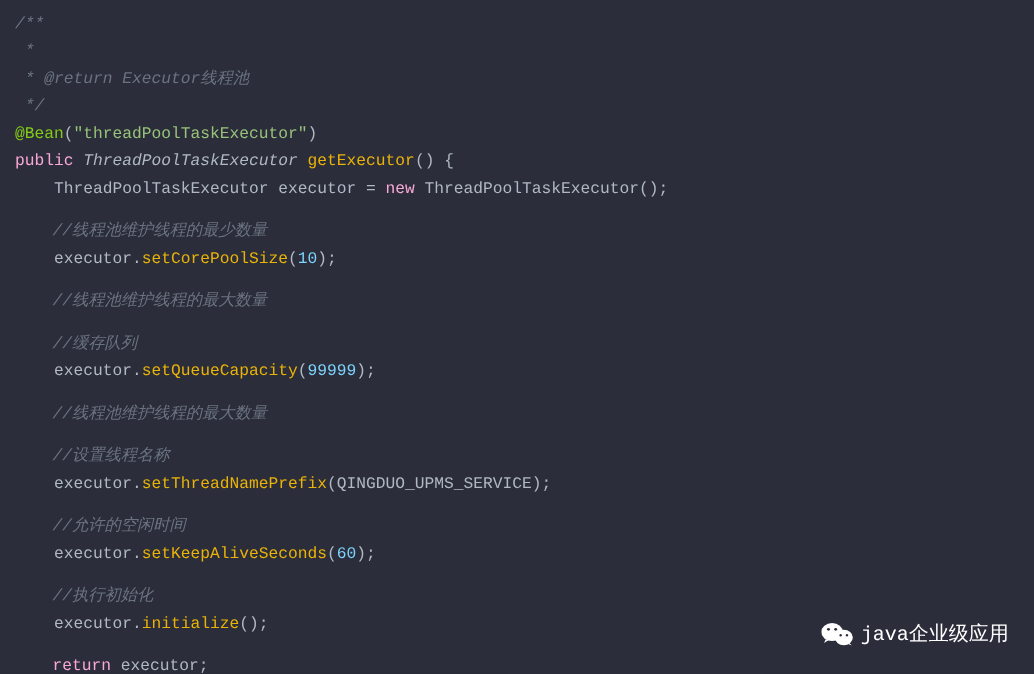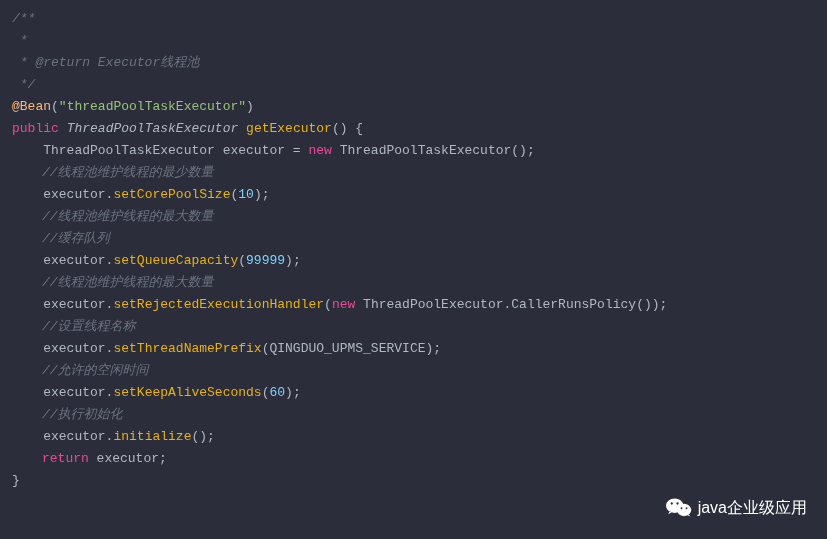"@Bean" .annotation { color: #fdba74 -> #84cc16 }
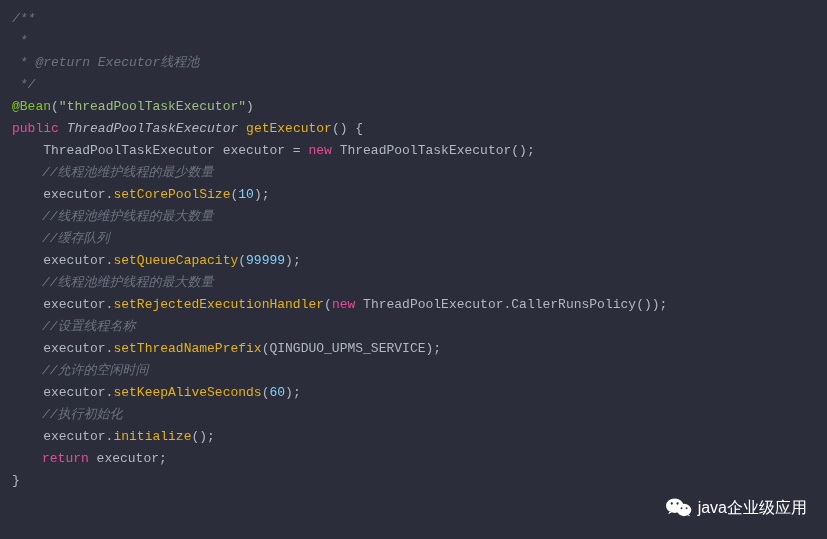"public" .keyword { color: #ec4899 -> #f9a8d4 }
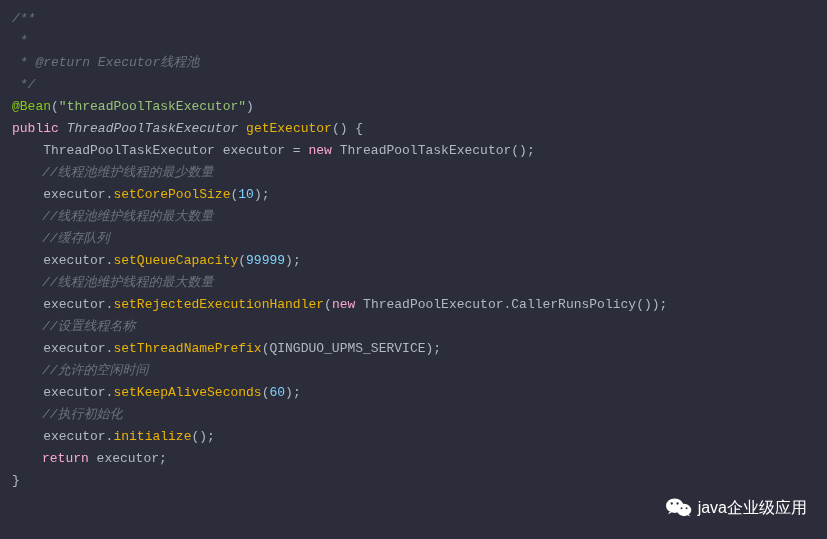"//线程池维护线程的最少数量" .indent1 { margin-top: none -> 12px }
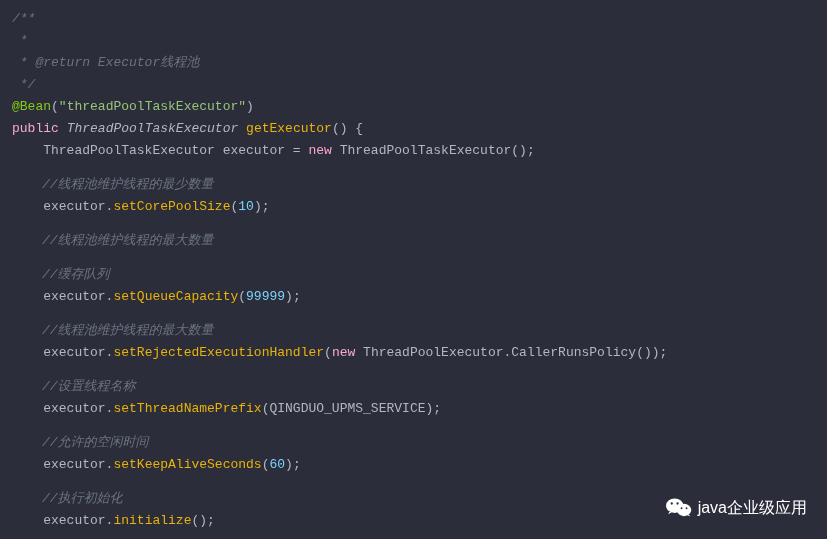"executor.setRejectedExecutionHandler(new" div.line { html: <div><span> executor.</span><span>setRejectedExecutionHandler</span><span>(</span><span>new</span><span> ThreadPoolExecutor.CallerRunsPolicy());</span></div> -> none }
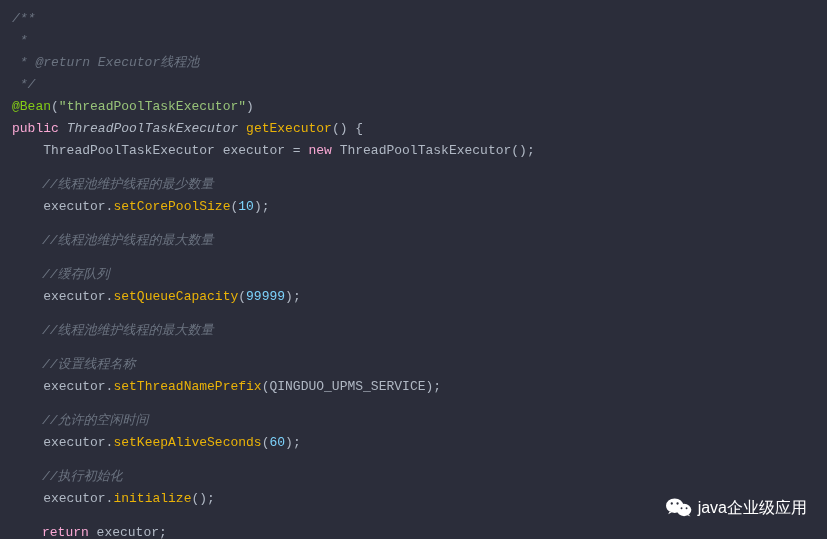"java企业级应用" .watermark { font-family: Liberation Sans, sans-serif -> Liberation Mono, monospace }
